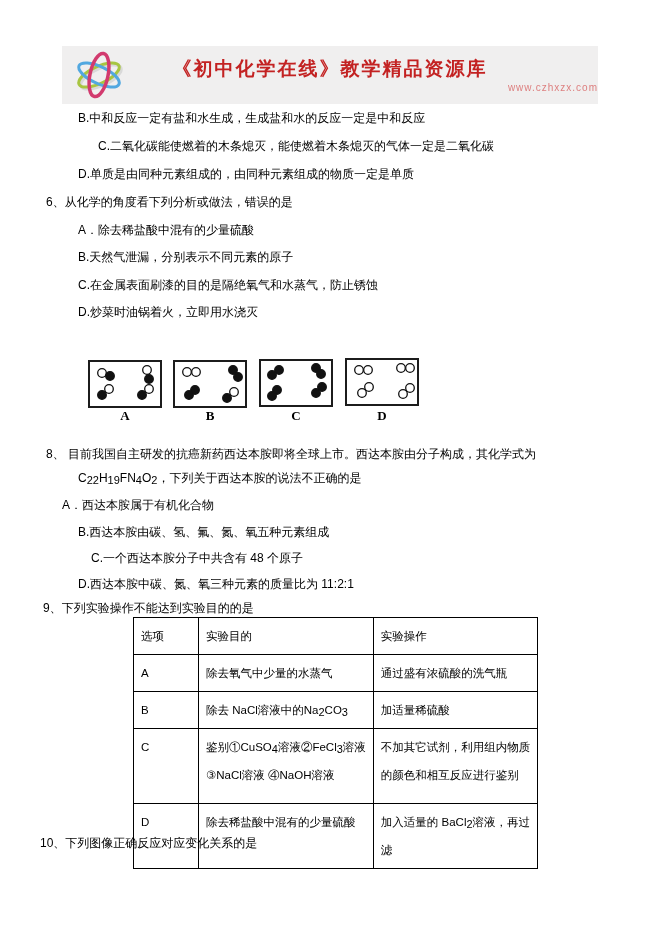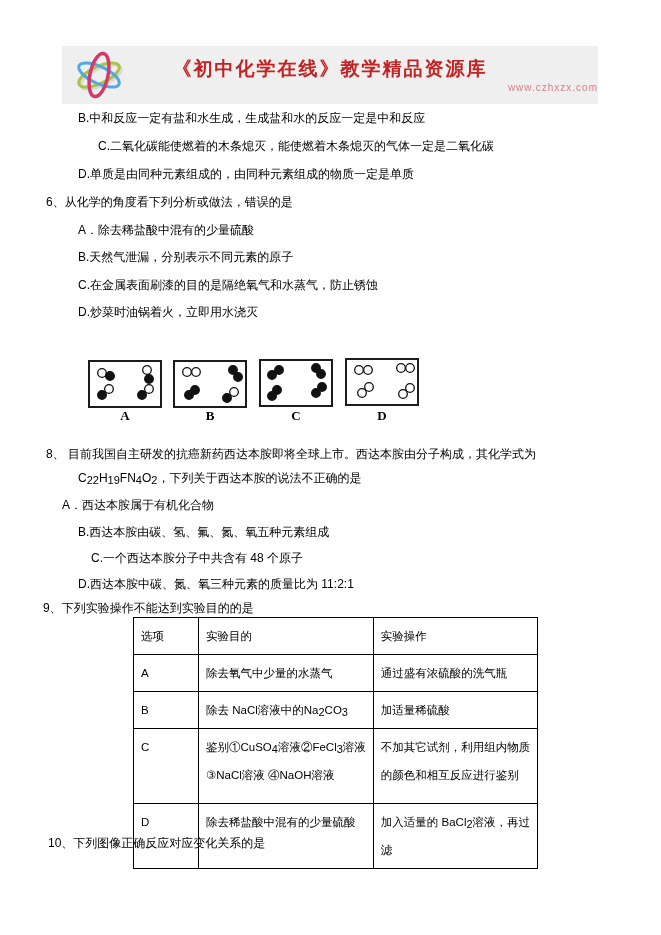"10、下列图像正确反应对应变化关系的是" div.ln { left: 48px -> 40px }
